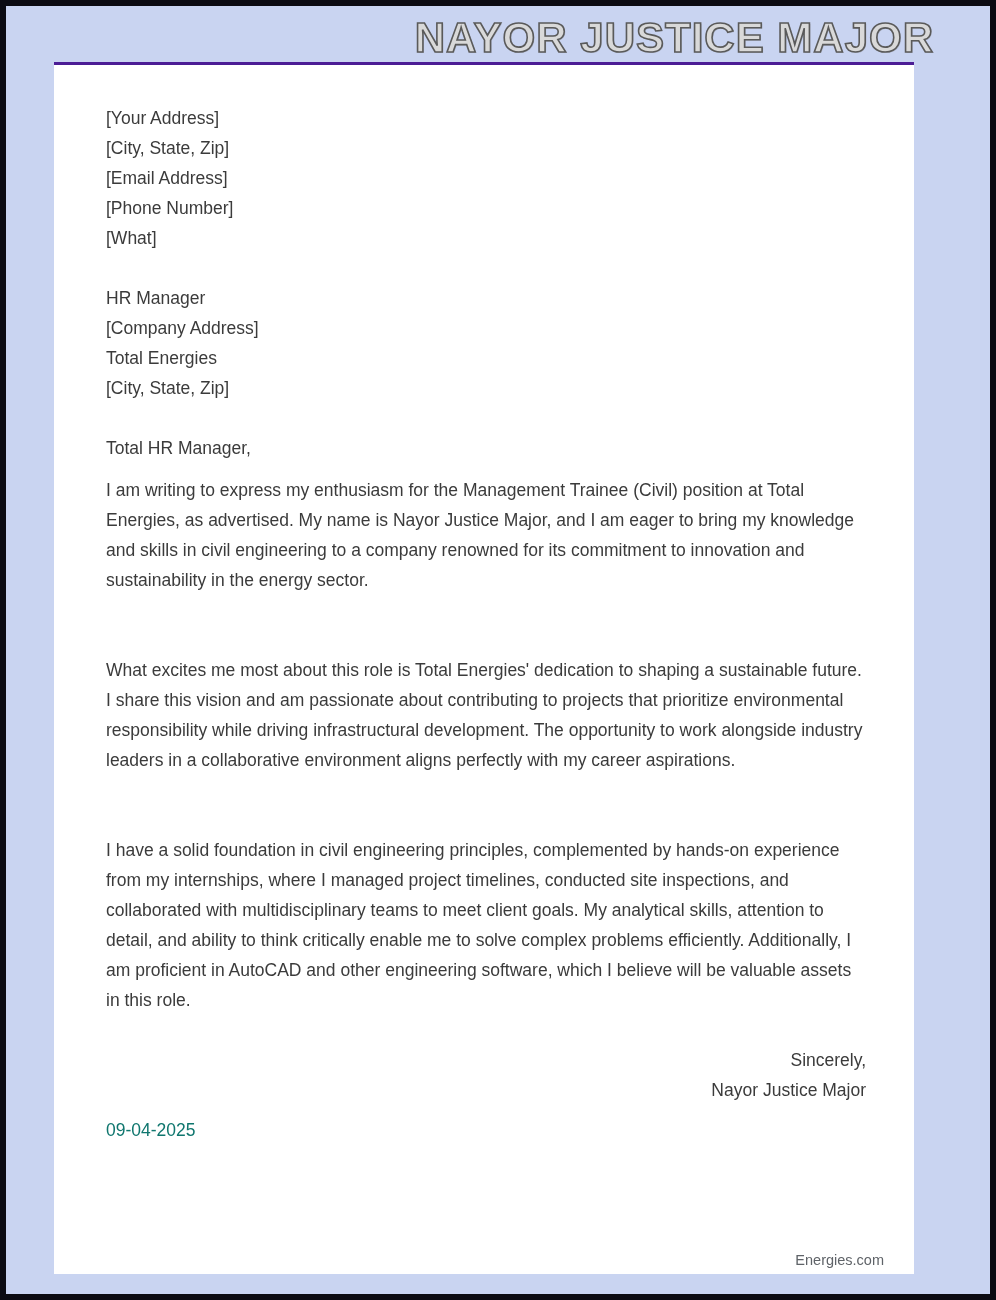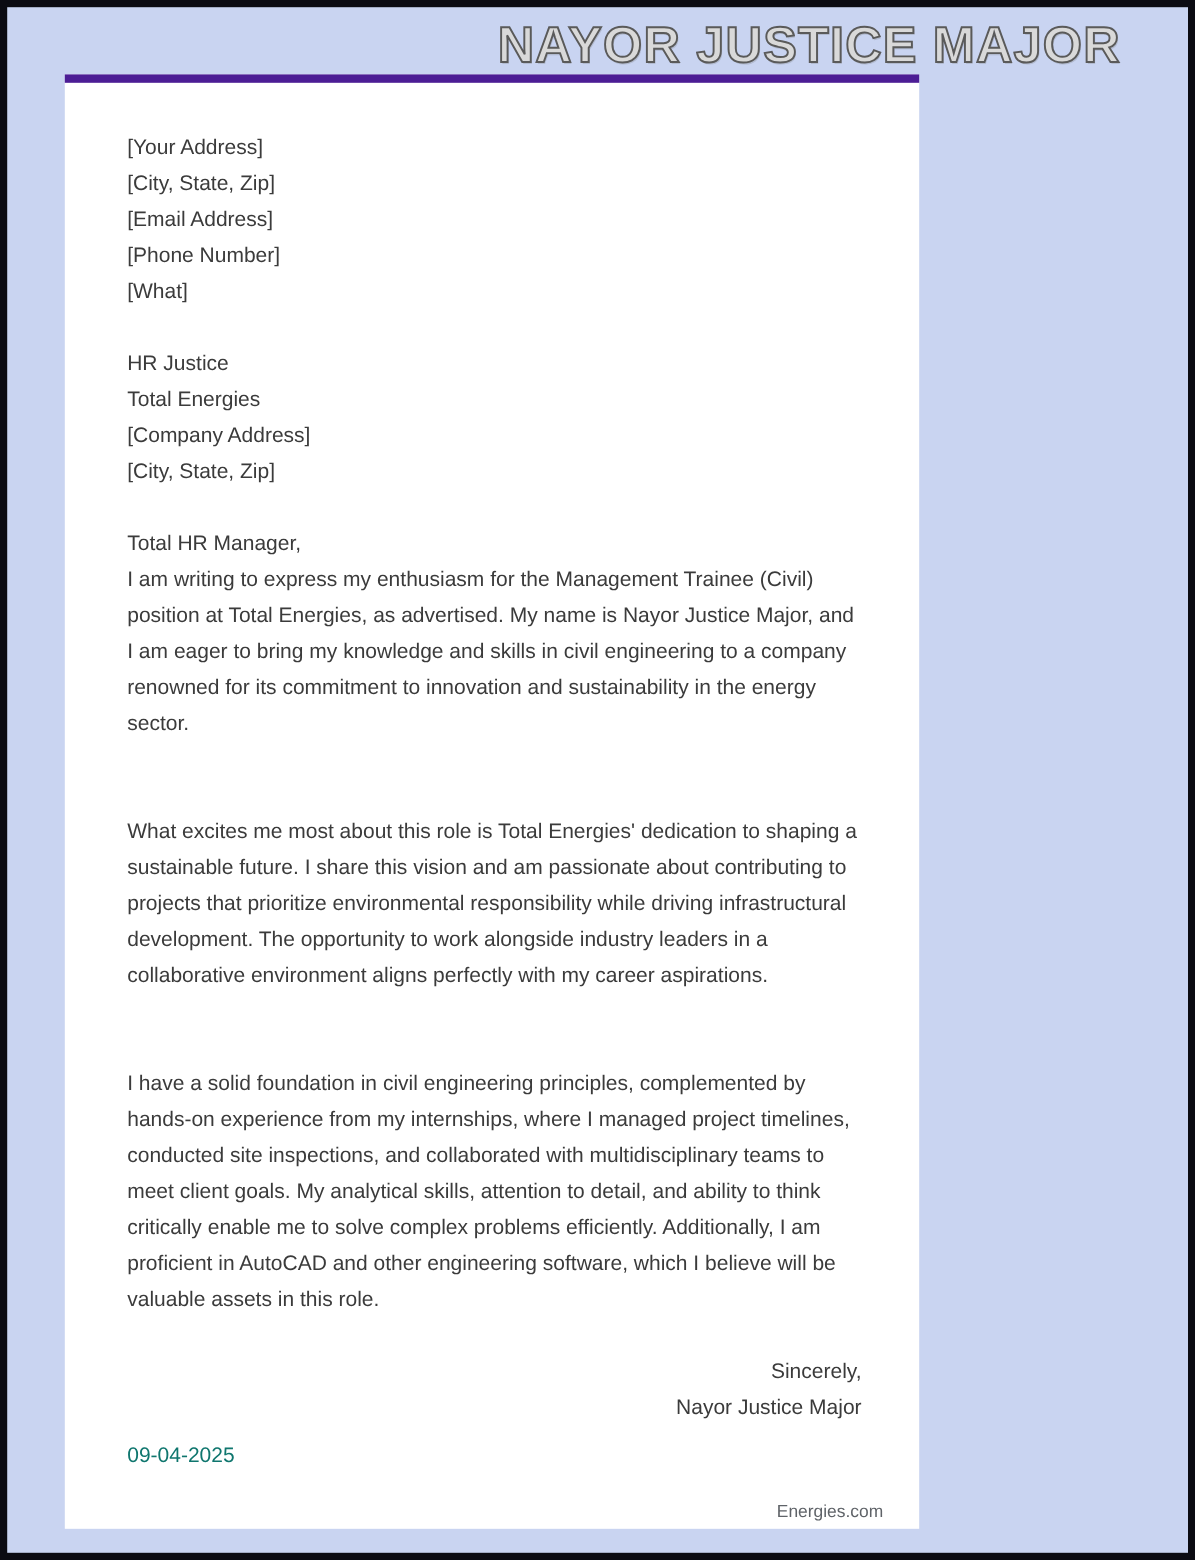"[Your Address]" .letter-page { border-top: 7px solid #4c1d95 -> 3px solid #4c1d95; width: 712px -> 860px }
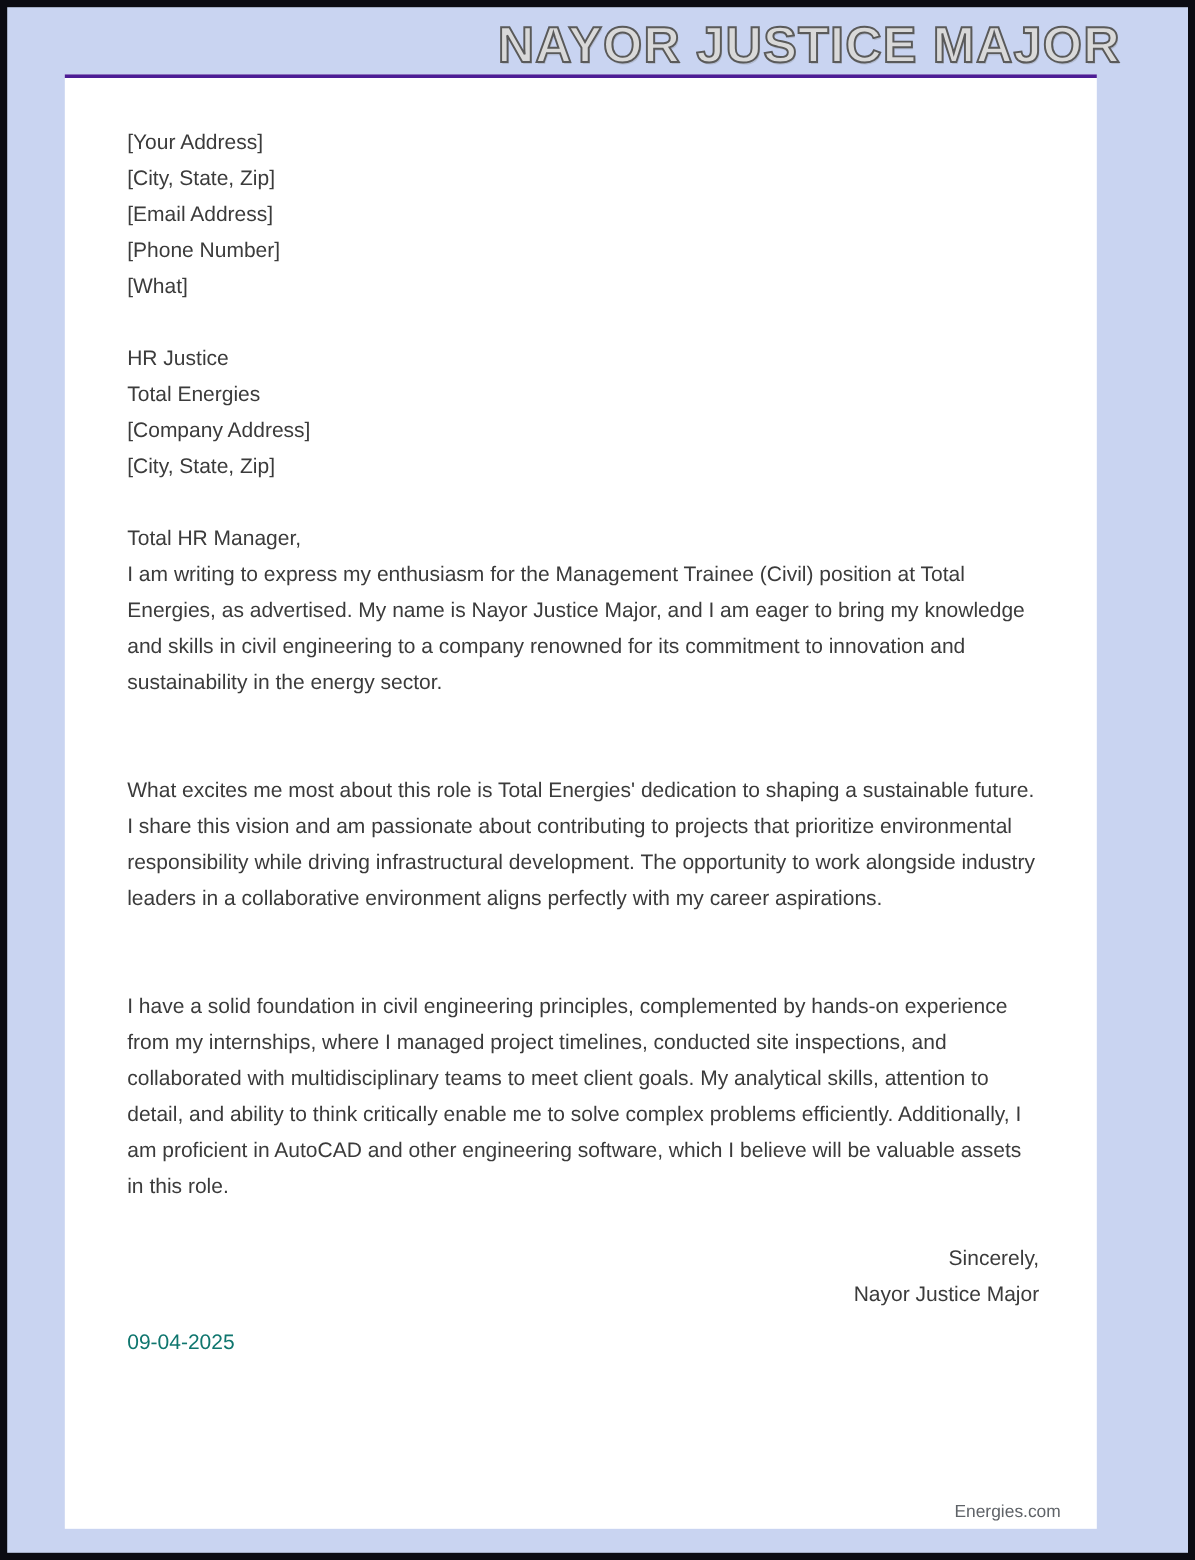"HR Justice" div { text: Justice -> Manager }
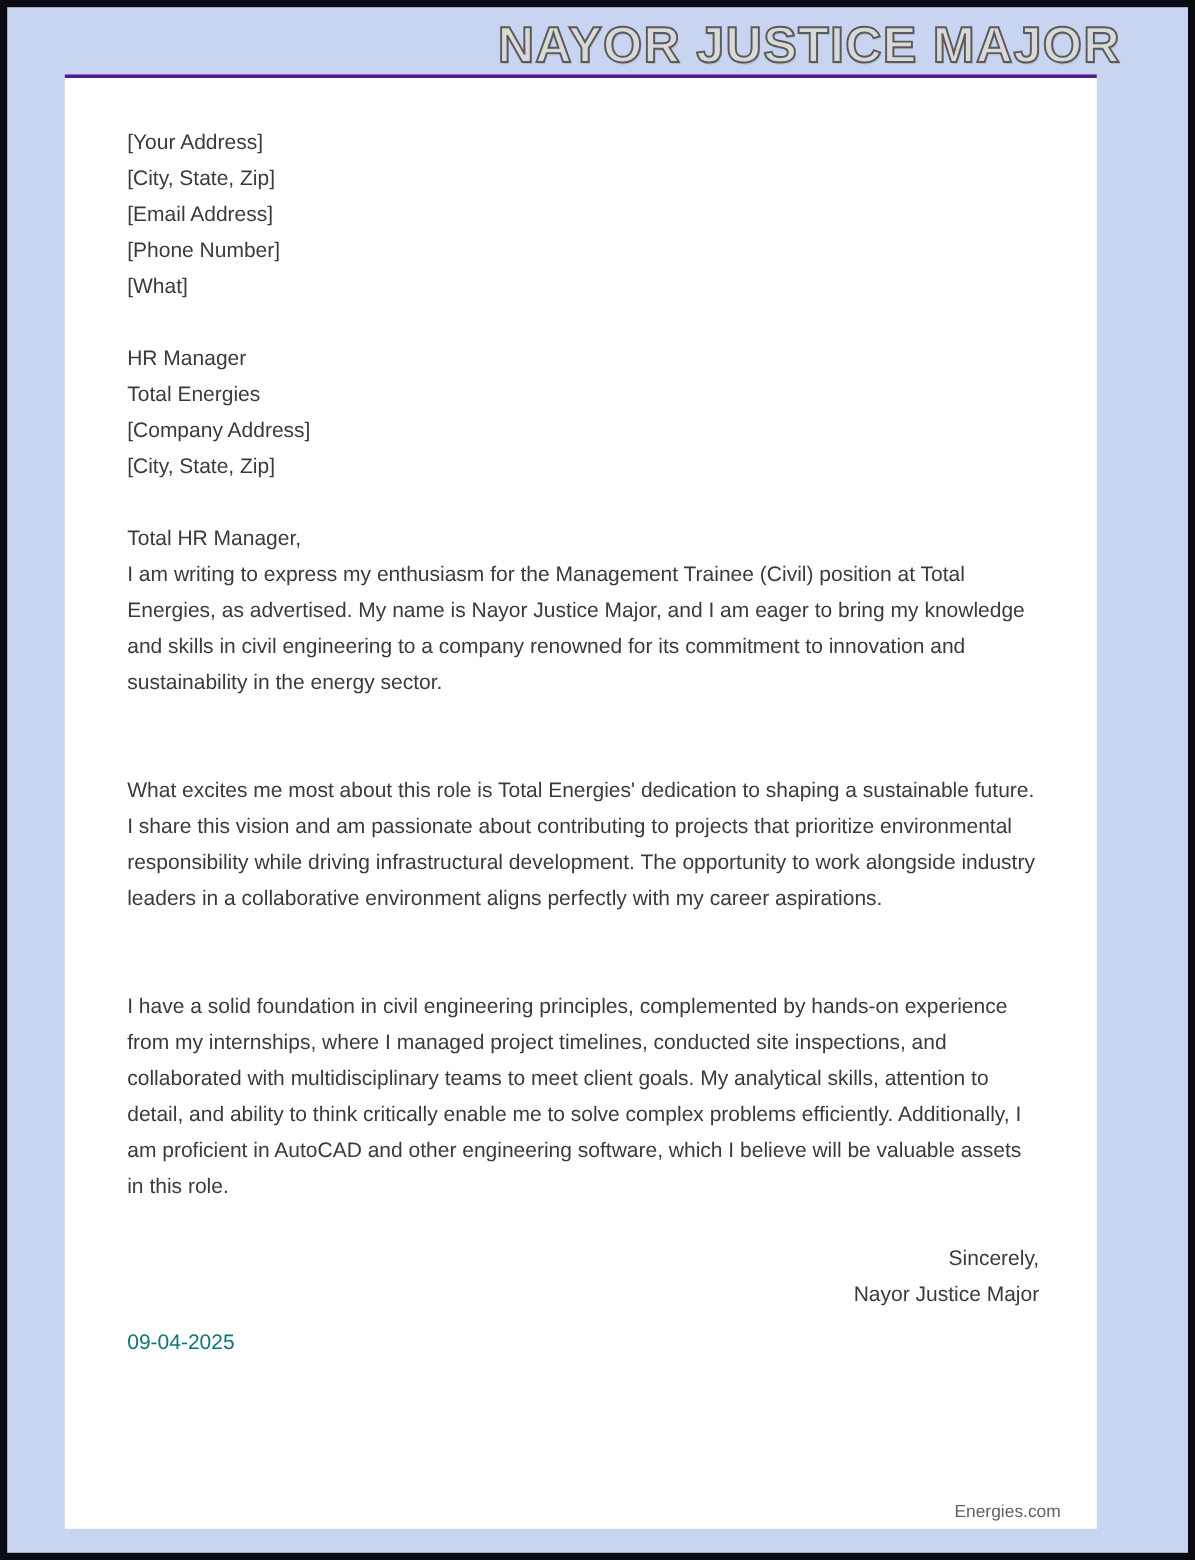"Total Energies" div { order: before "[Company Address]" -> after "[Company Address]" }
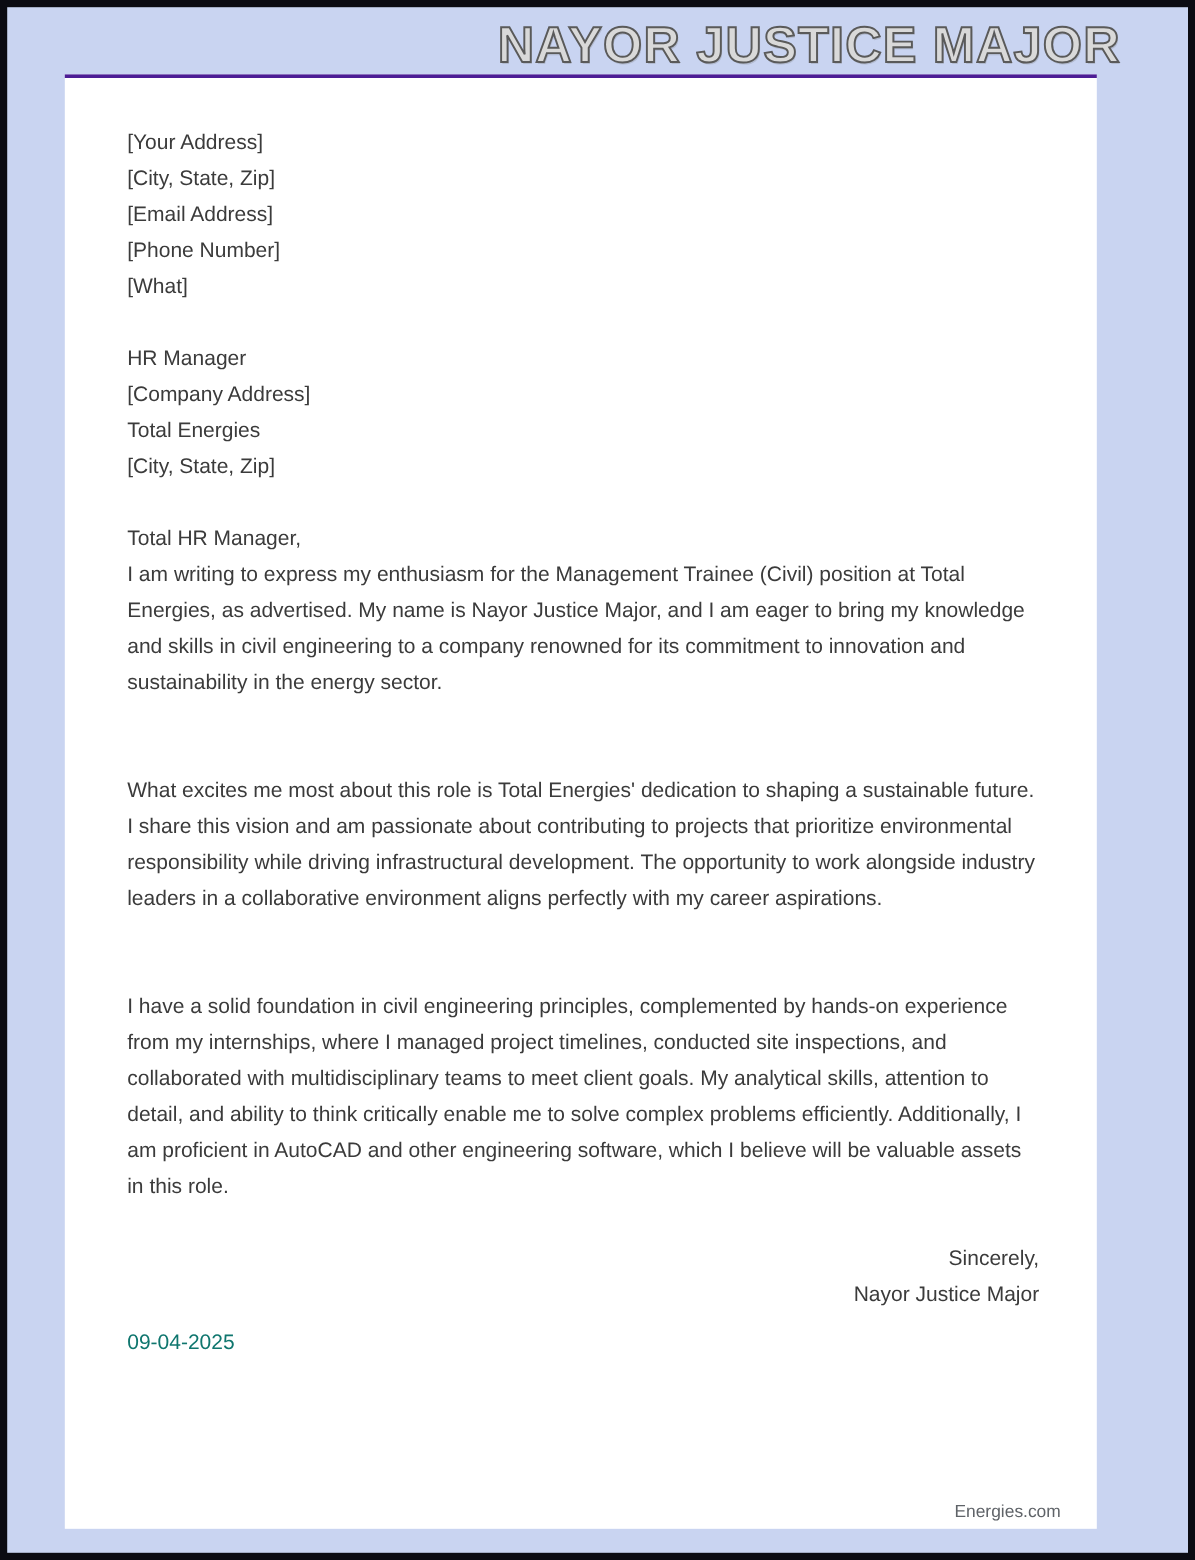"I am writing to express" .para:first-of-type { margin-top: 0 -> 12px }
